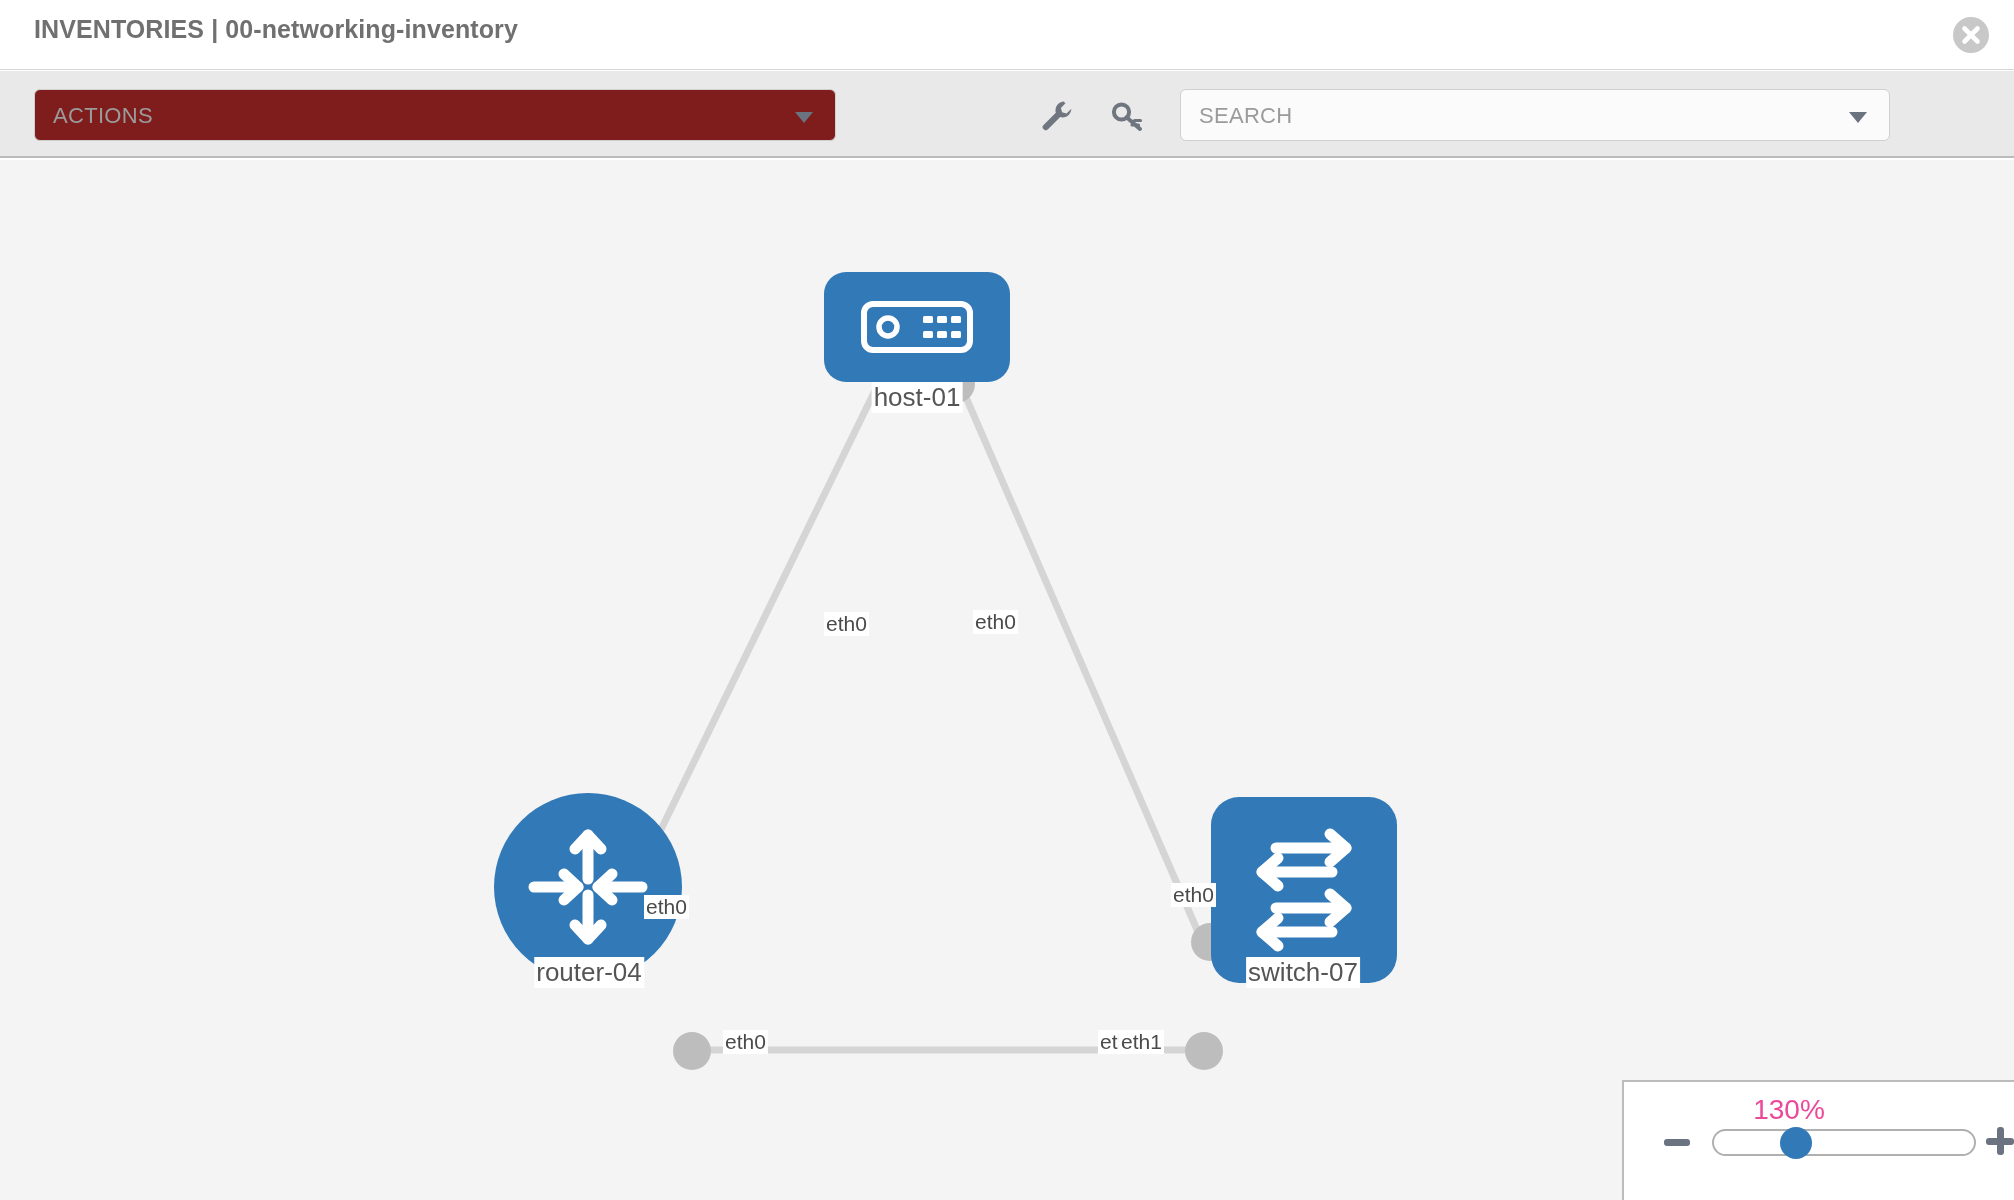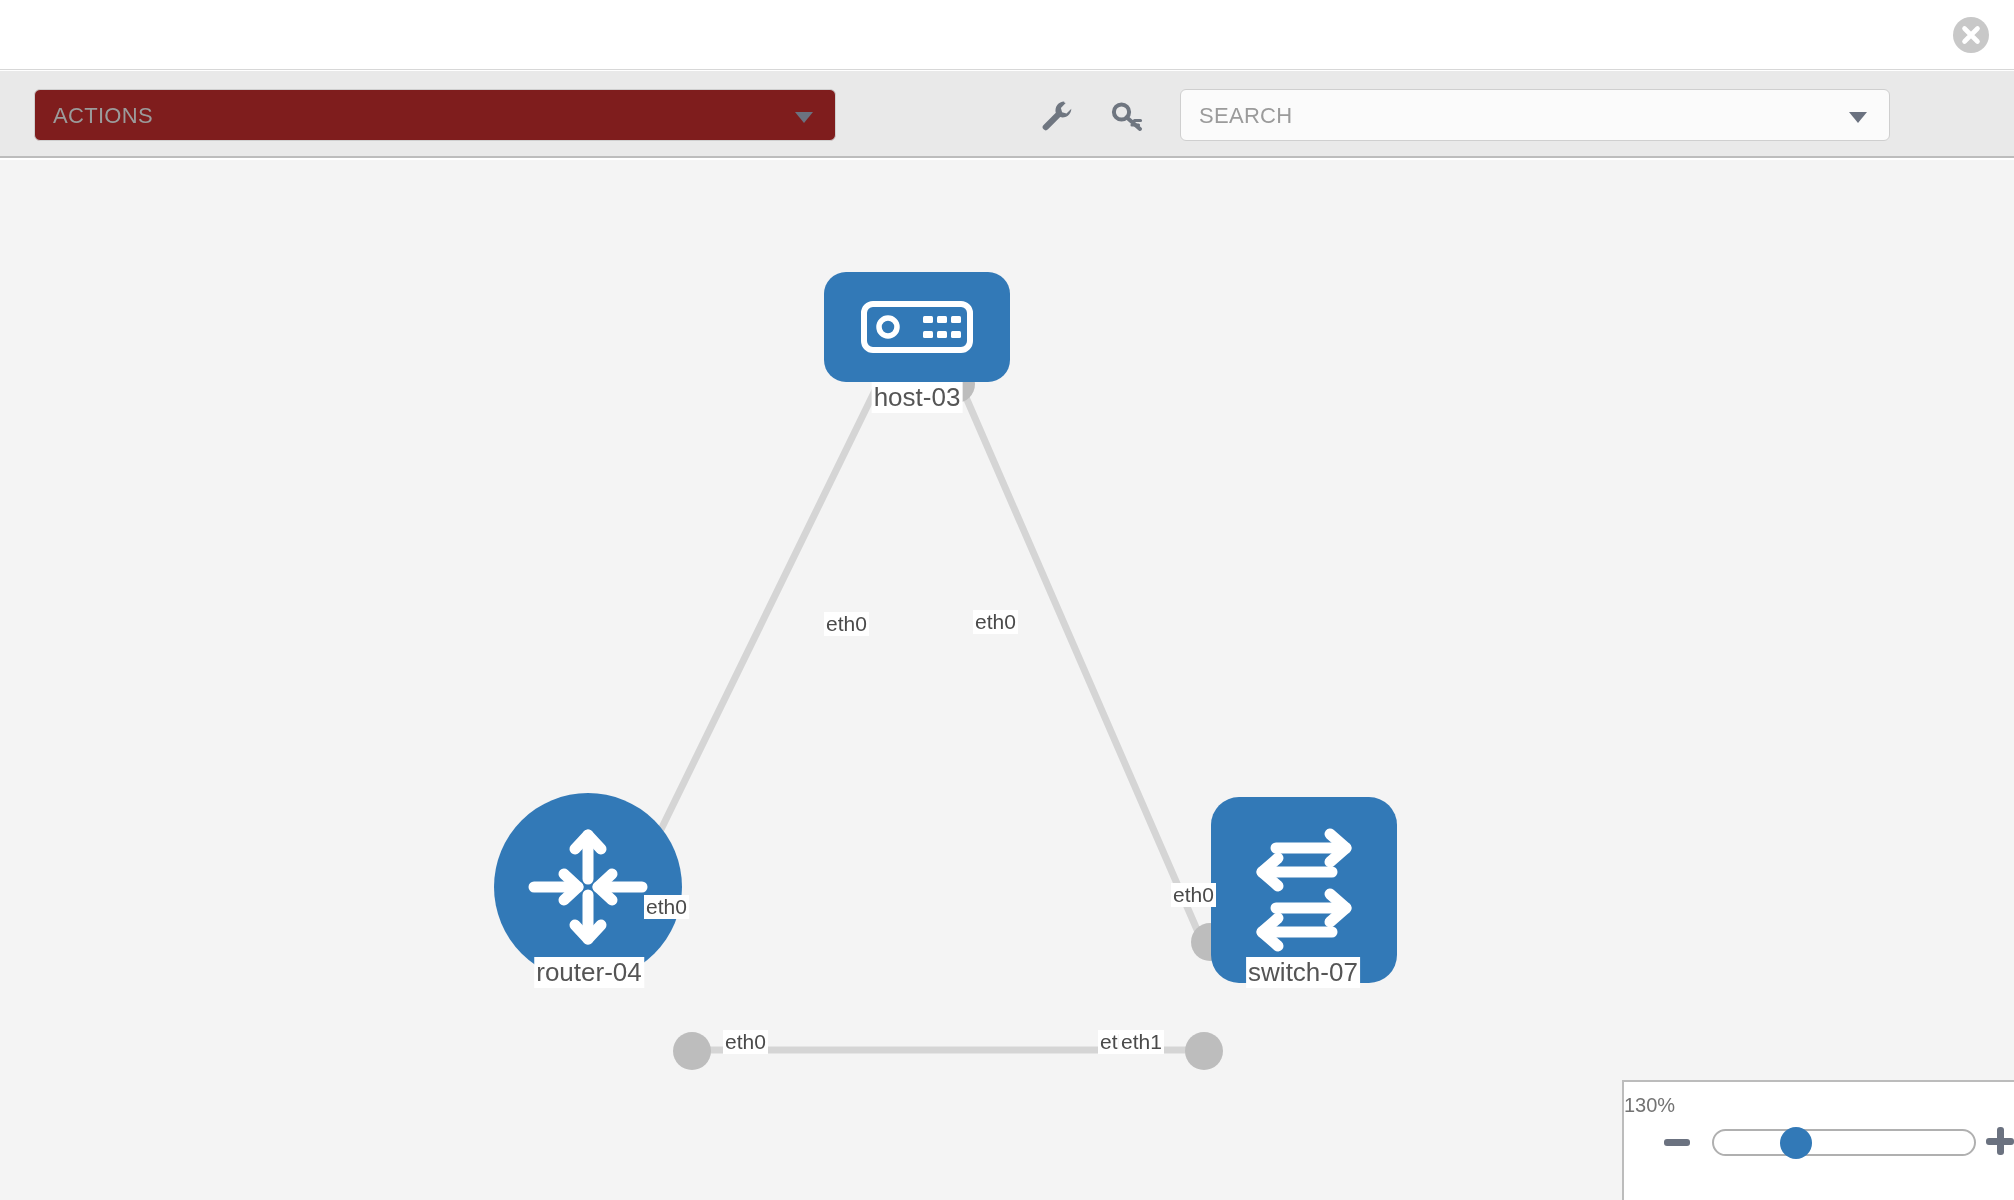"INVENTORIES | 00-networking-inventory" div.header-title { html: none -> <div>INVENTORIES | 00-networking-inventory</div> }
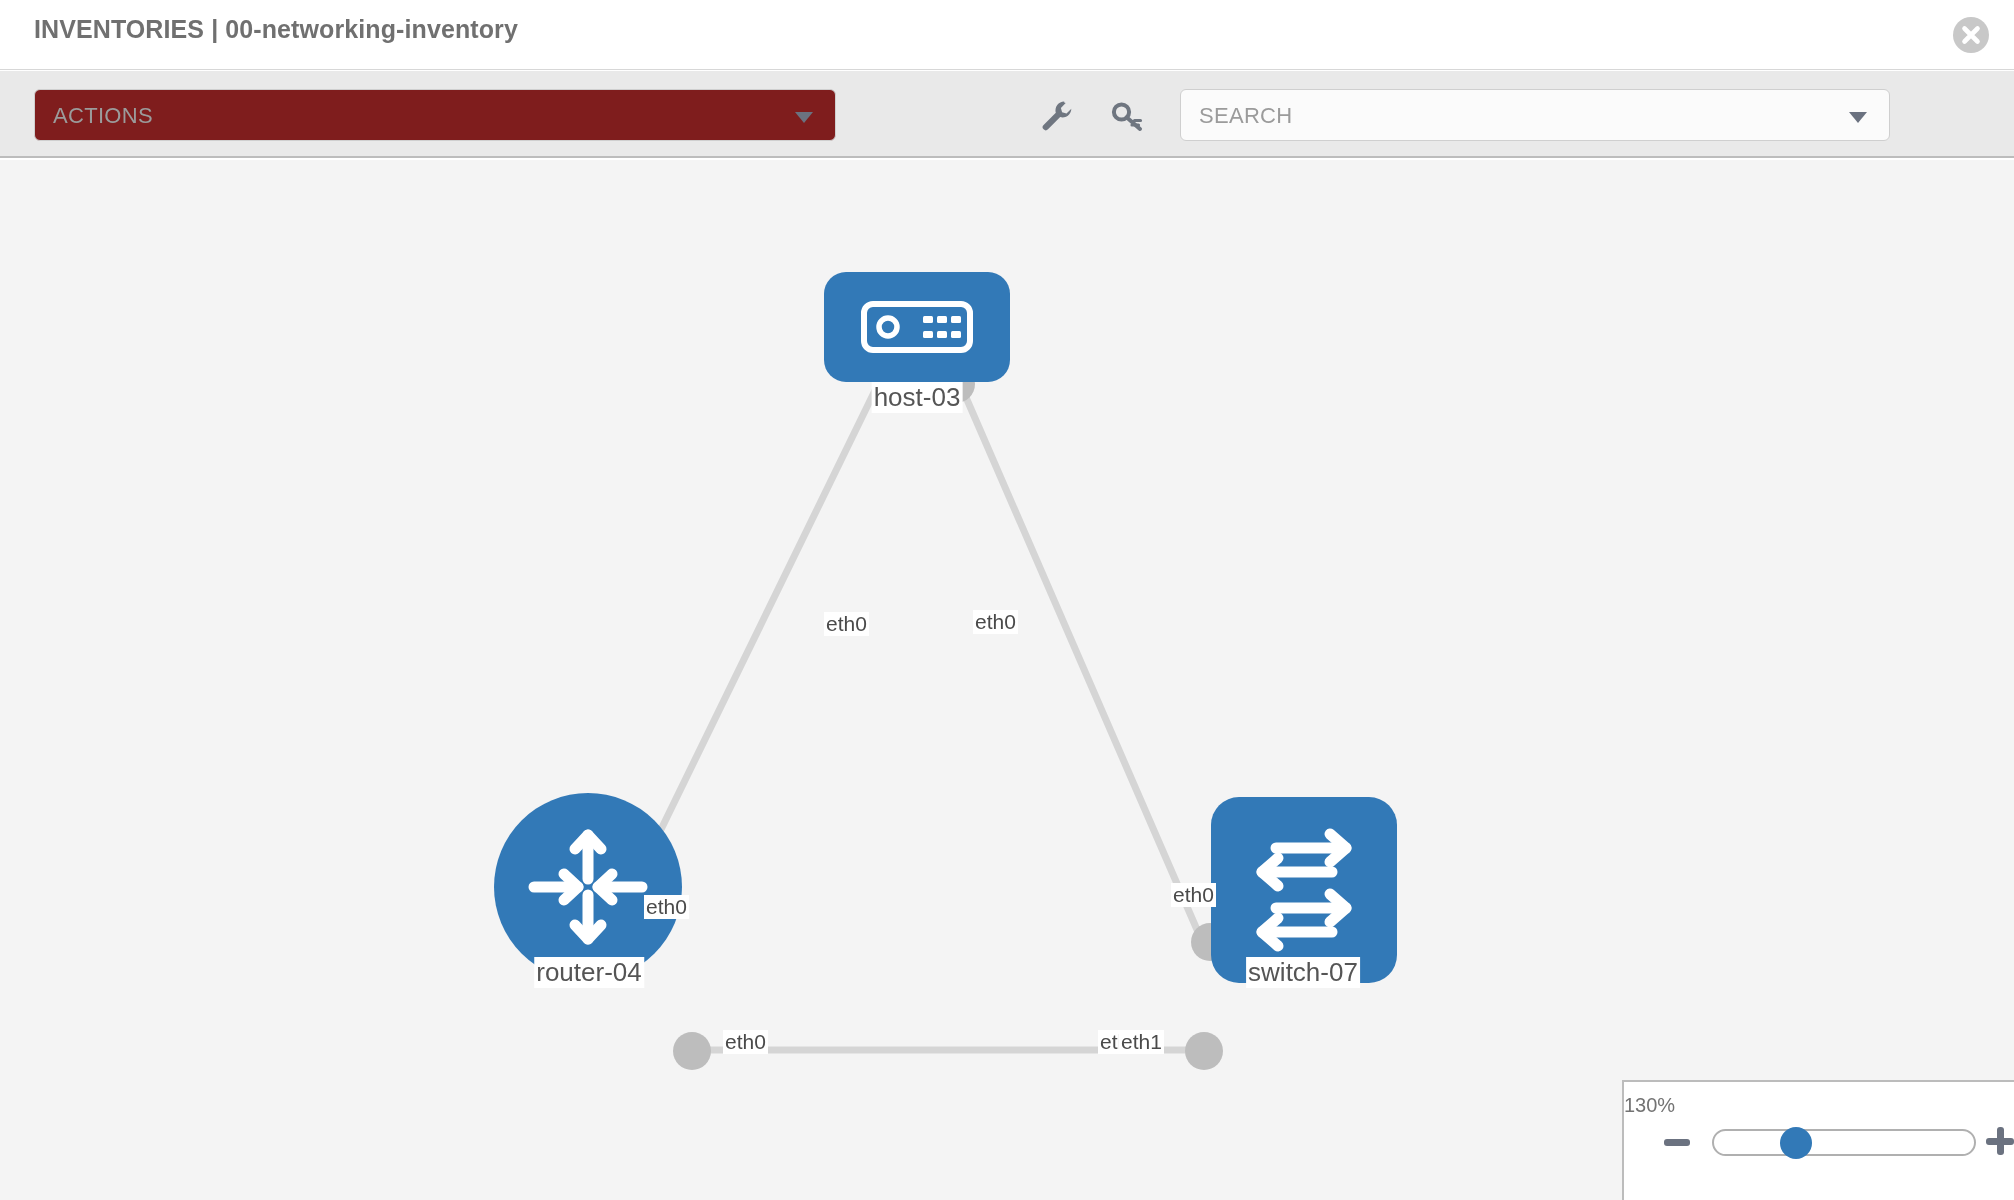"host-03" div.node-label { text: host-03 -> host-01 }
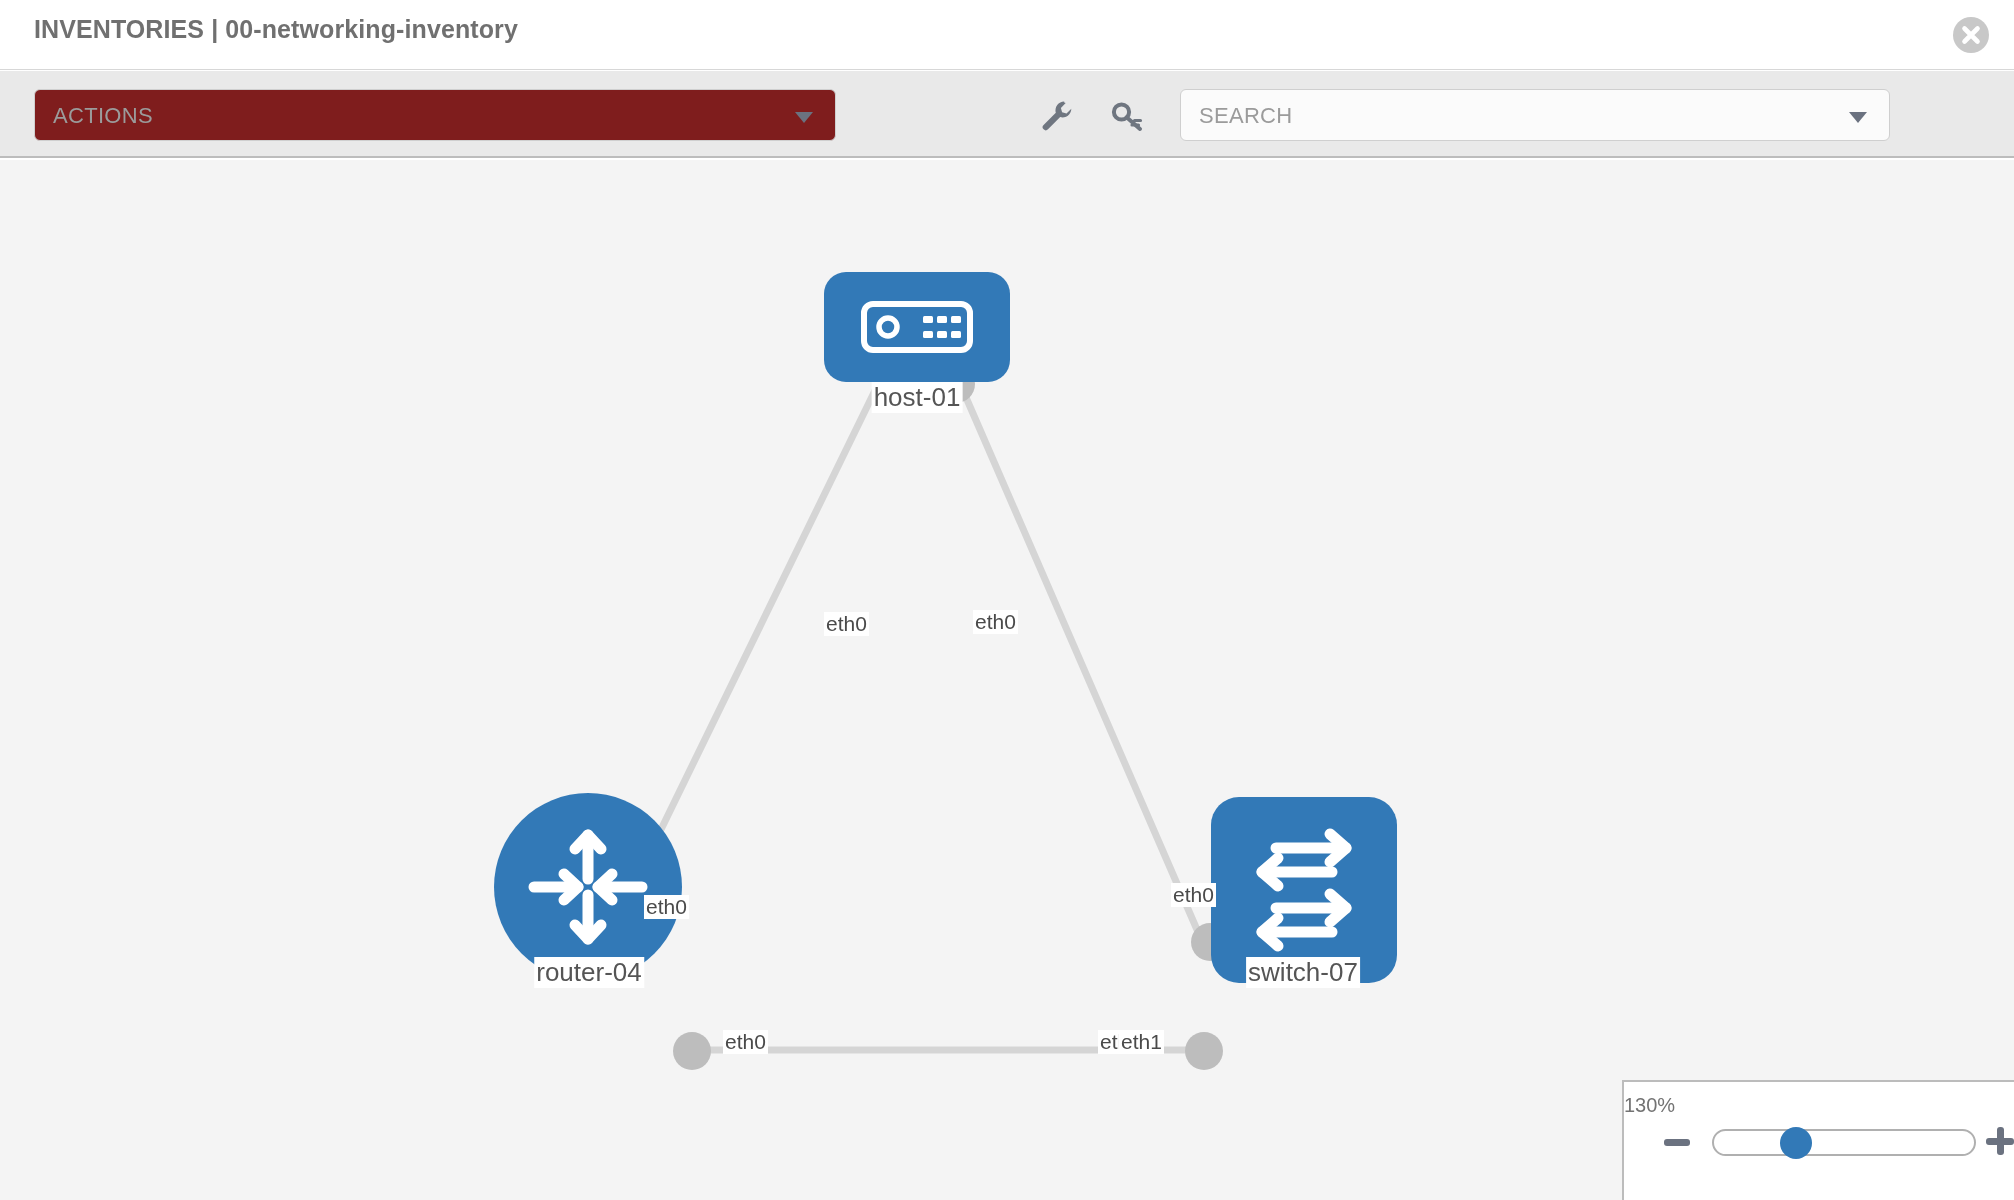"130%" .zoom-value { color: #737373 -> #ec4899; font-size: 20px -> 28px; text-align: none -> center }
